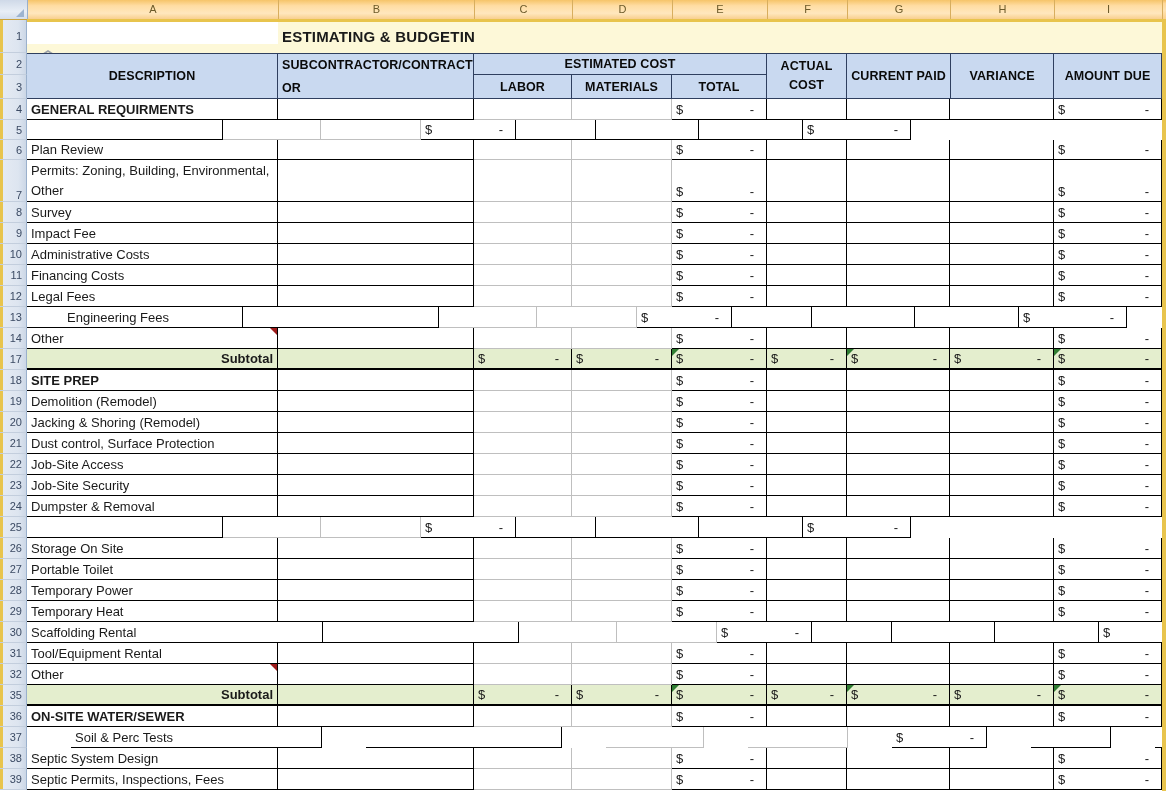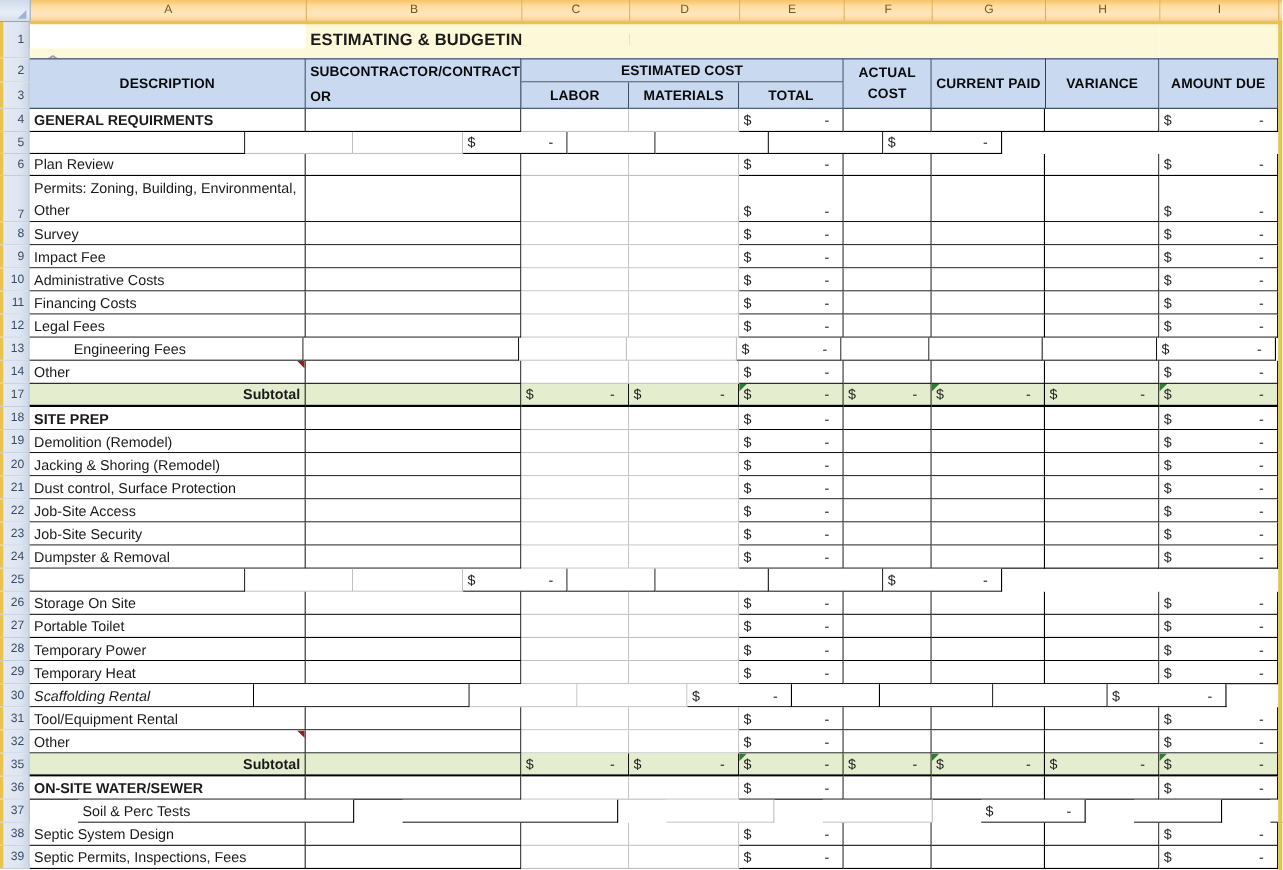"Engineering Fees" div.cell { width: 249px -> 216px }
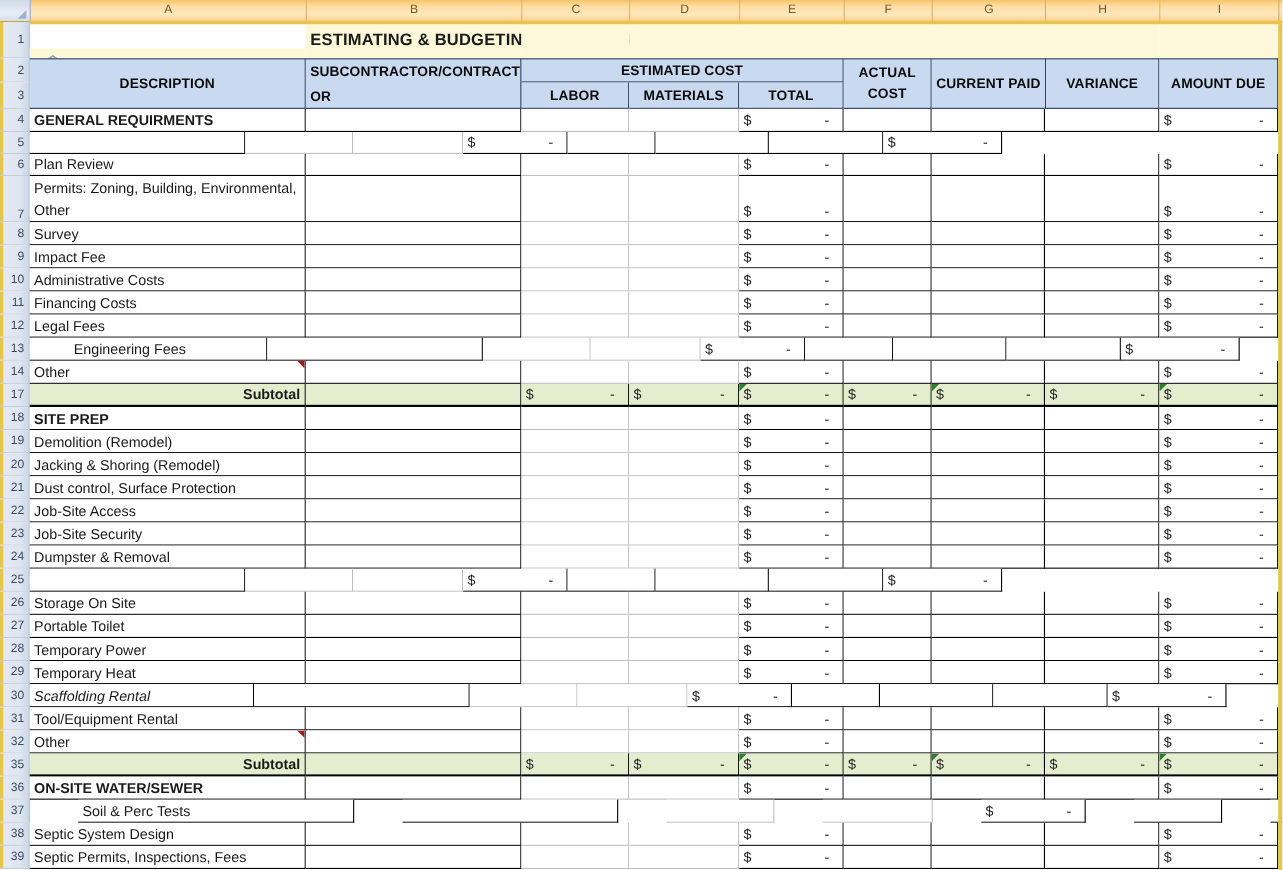"Scaffolding Rental" div.cell { font-style: italic -> none; width: 204px -> 296px }
